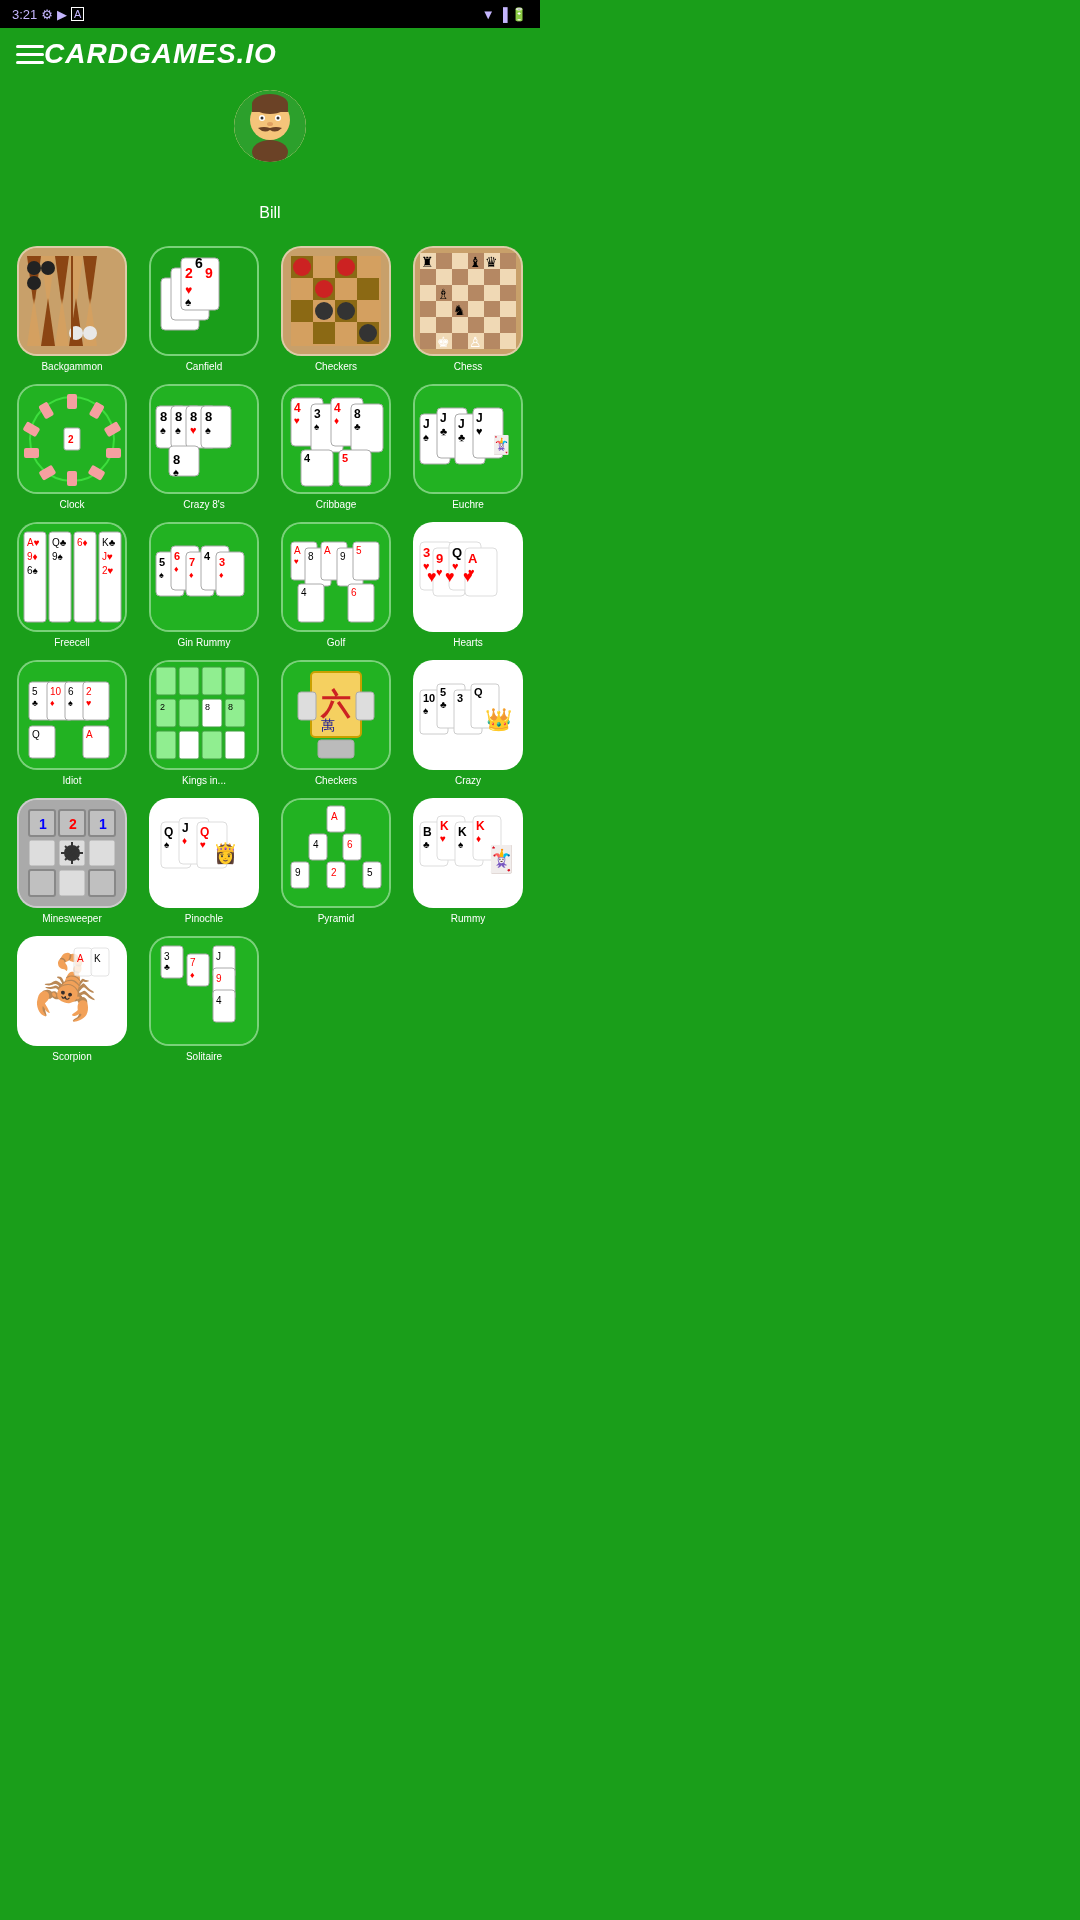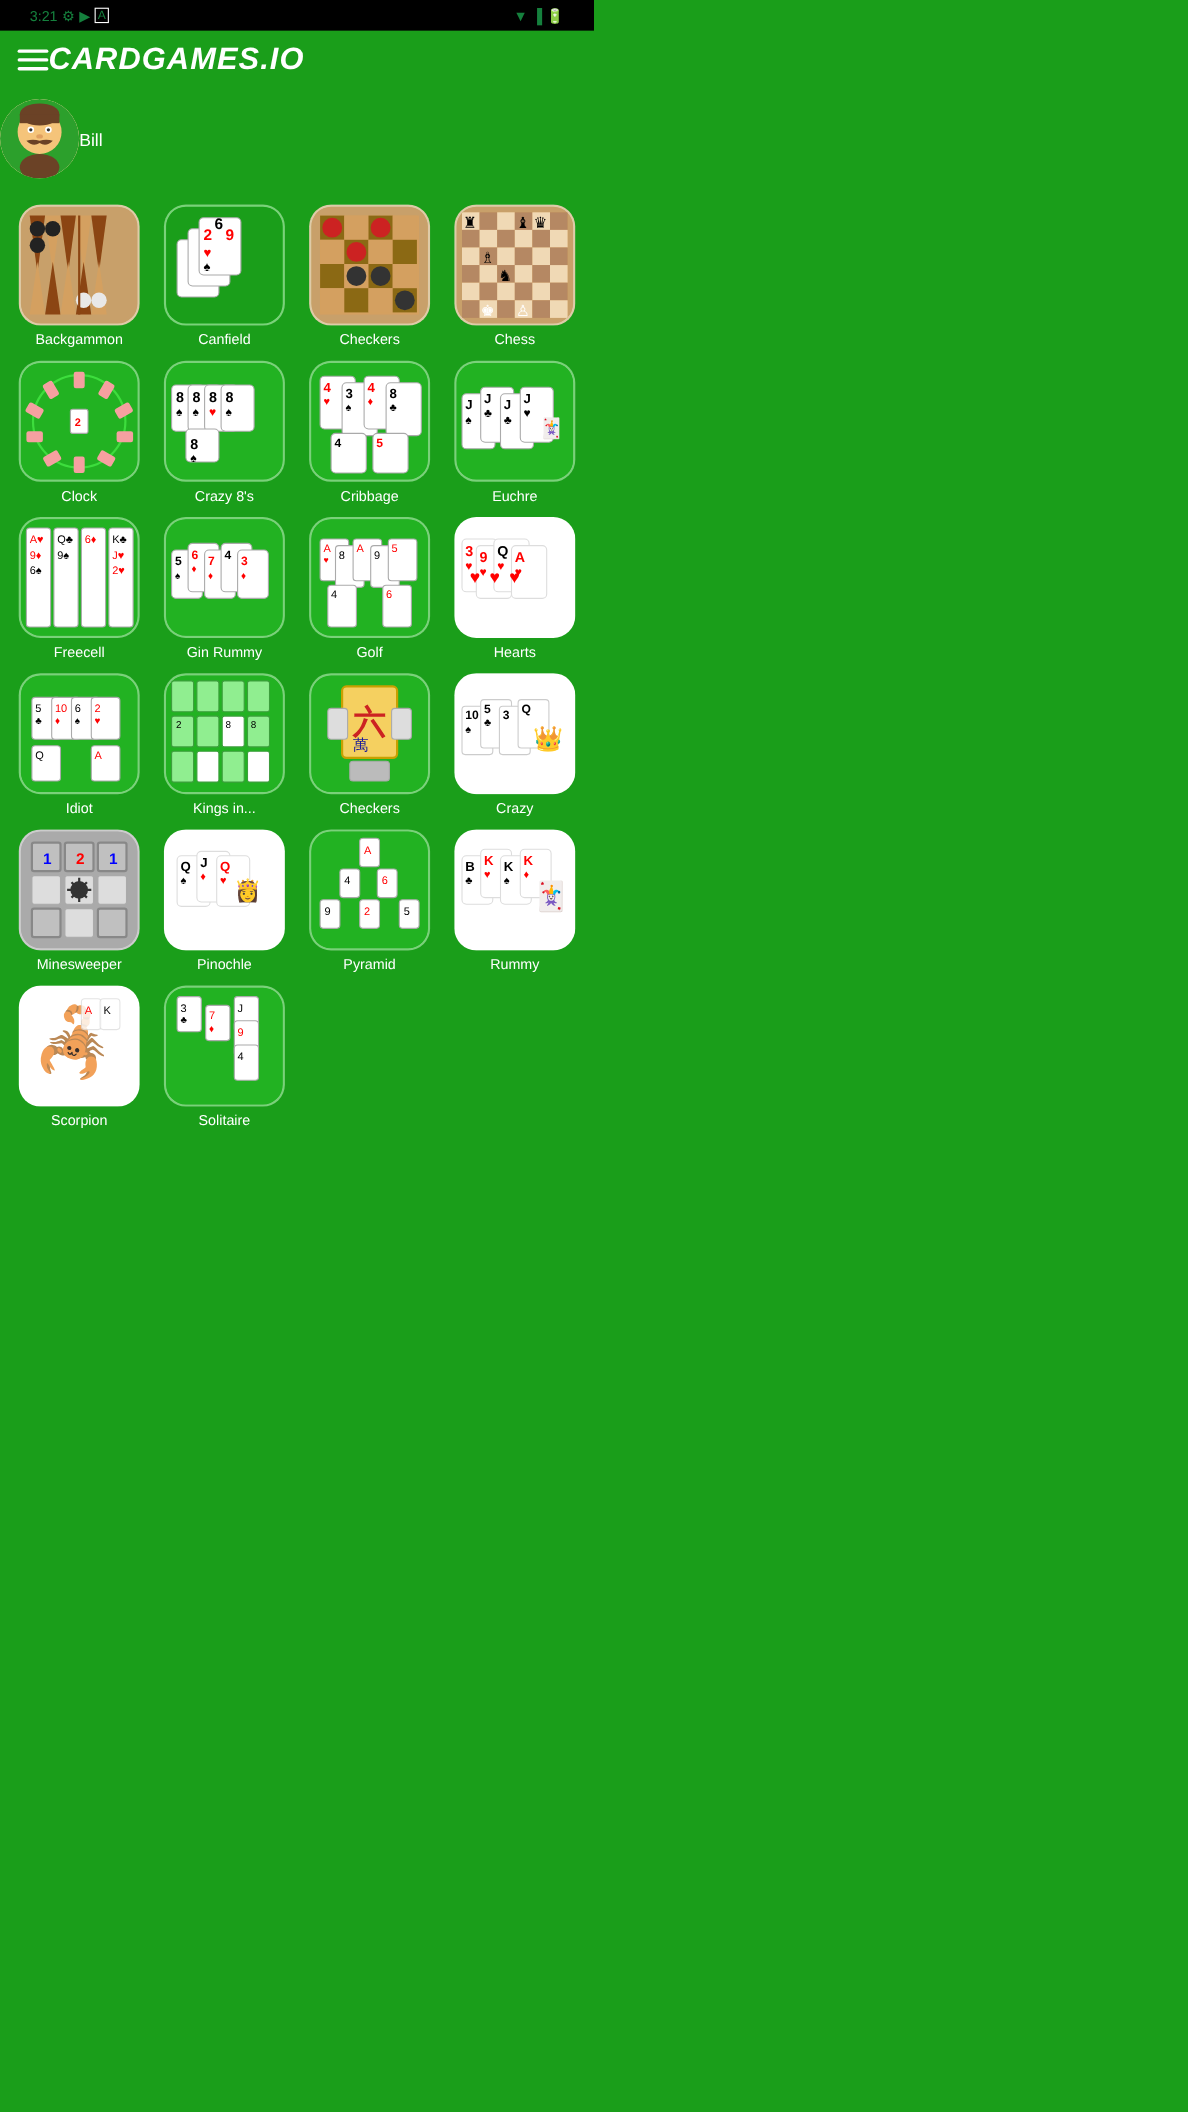"3:21" .status-bar { color: #15803d -> #c4b5fd; padding: 4px 27px -> 4px 12px }
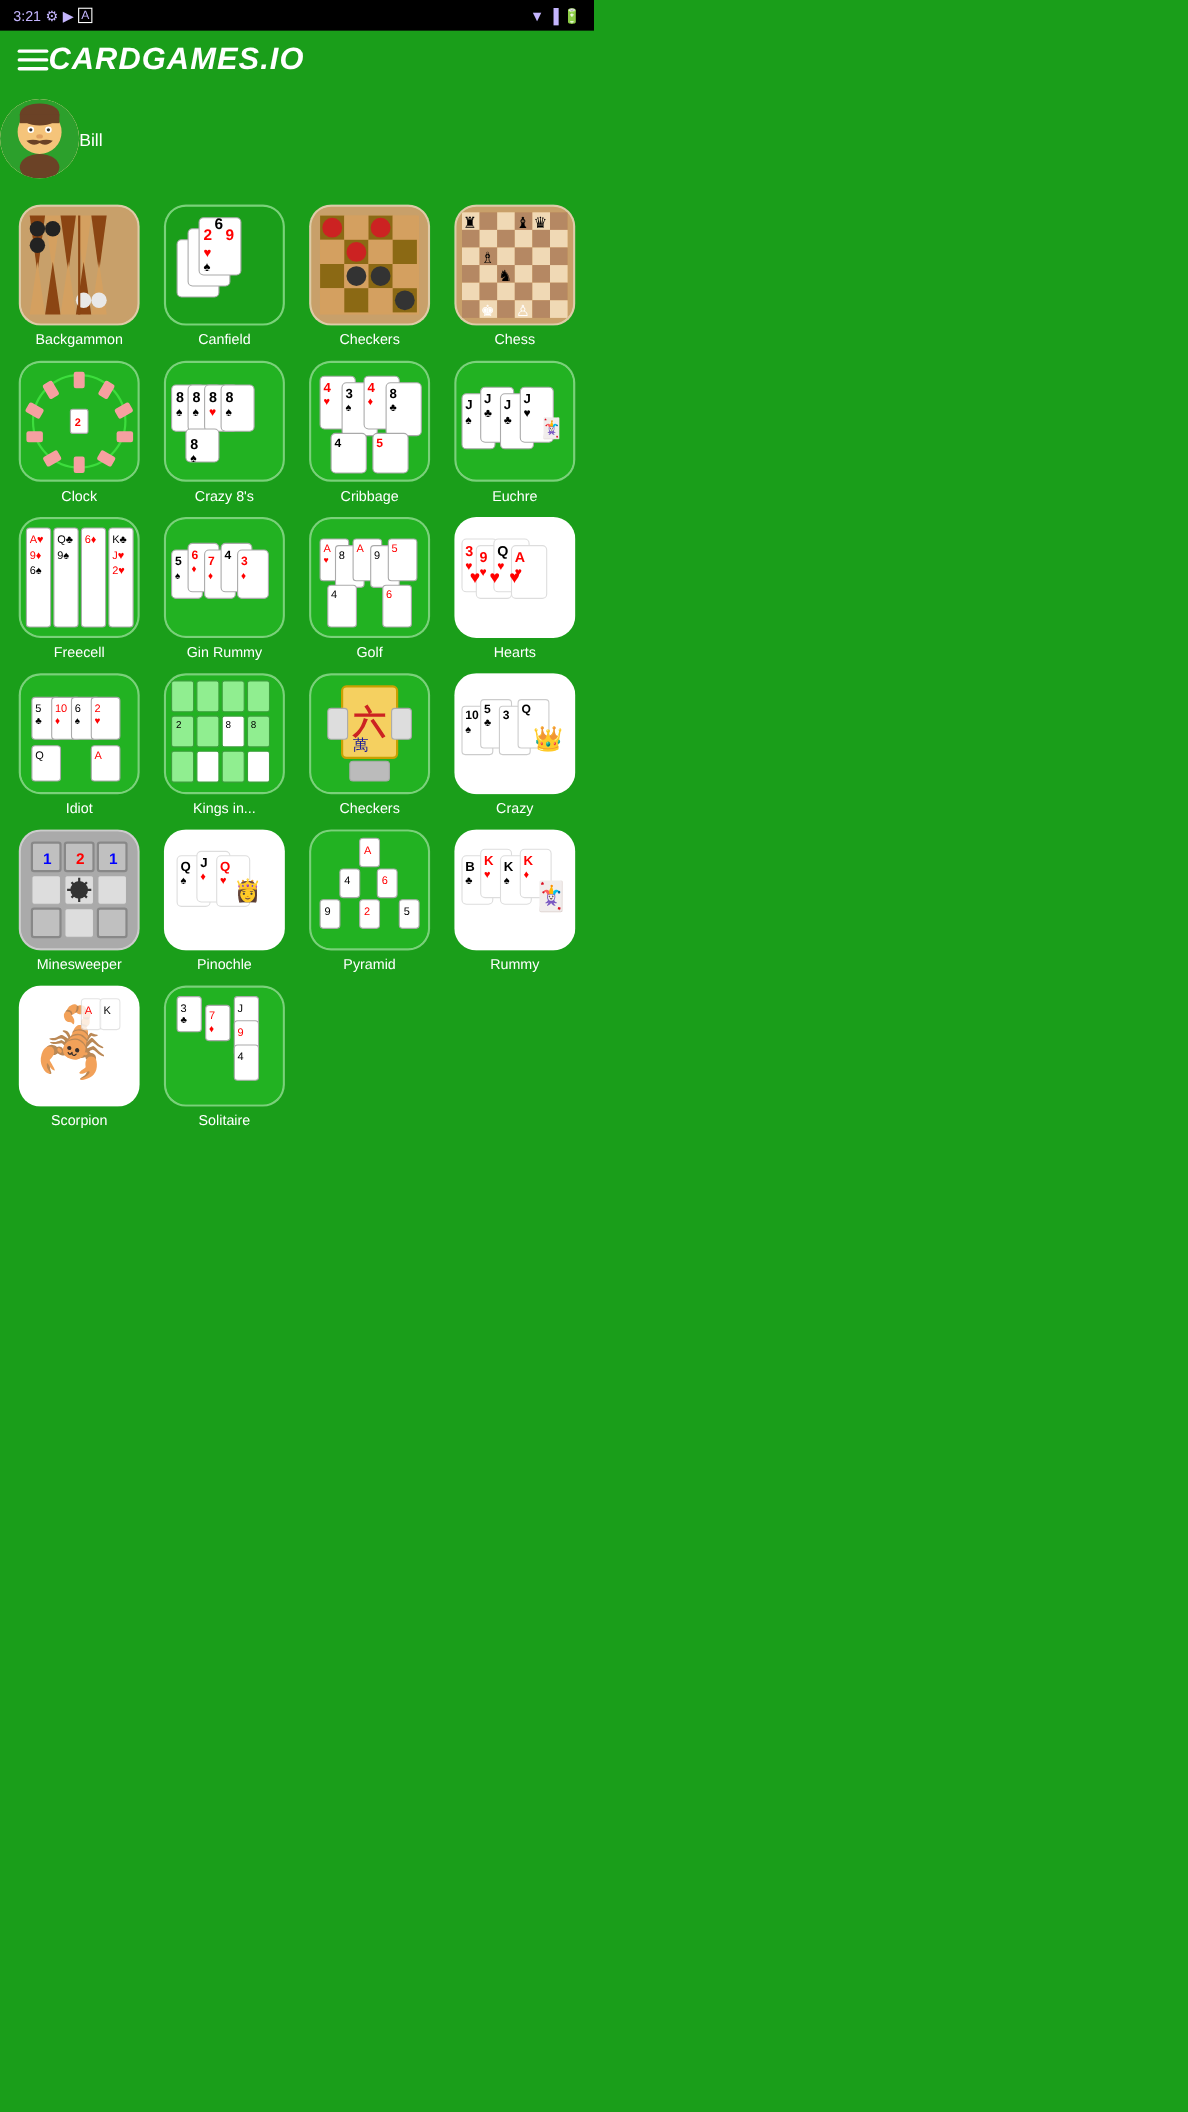"Bill" .user-section { flex-direction: row -> column; gap: none -> 36px }
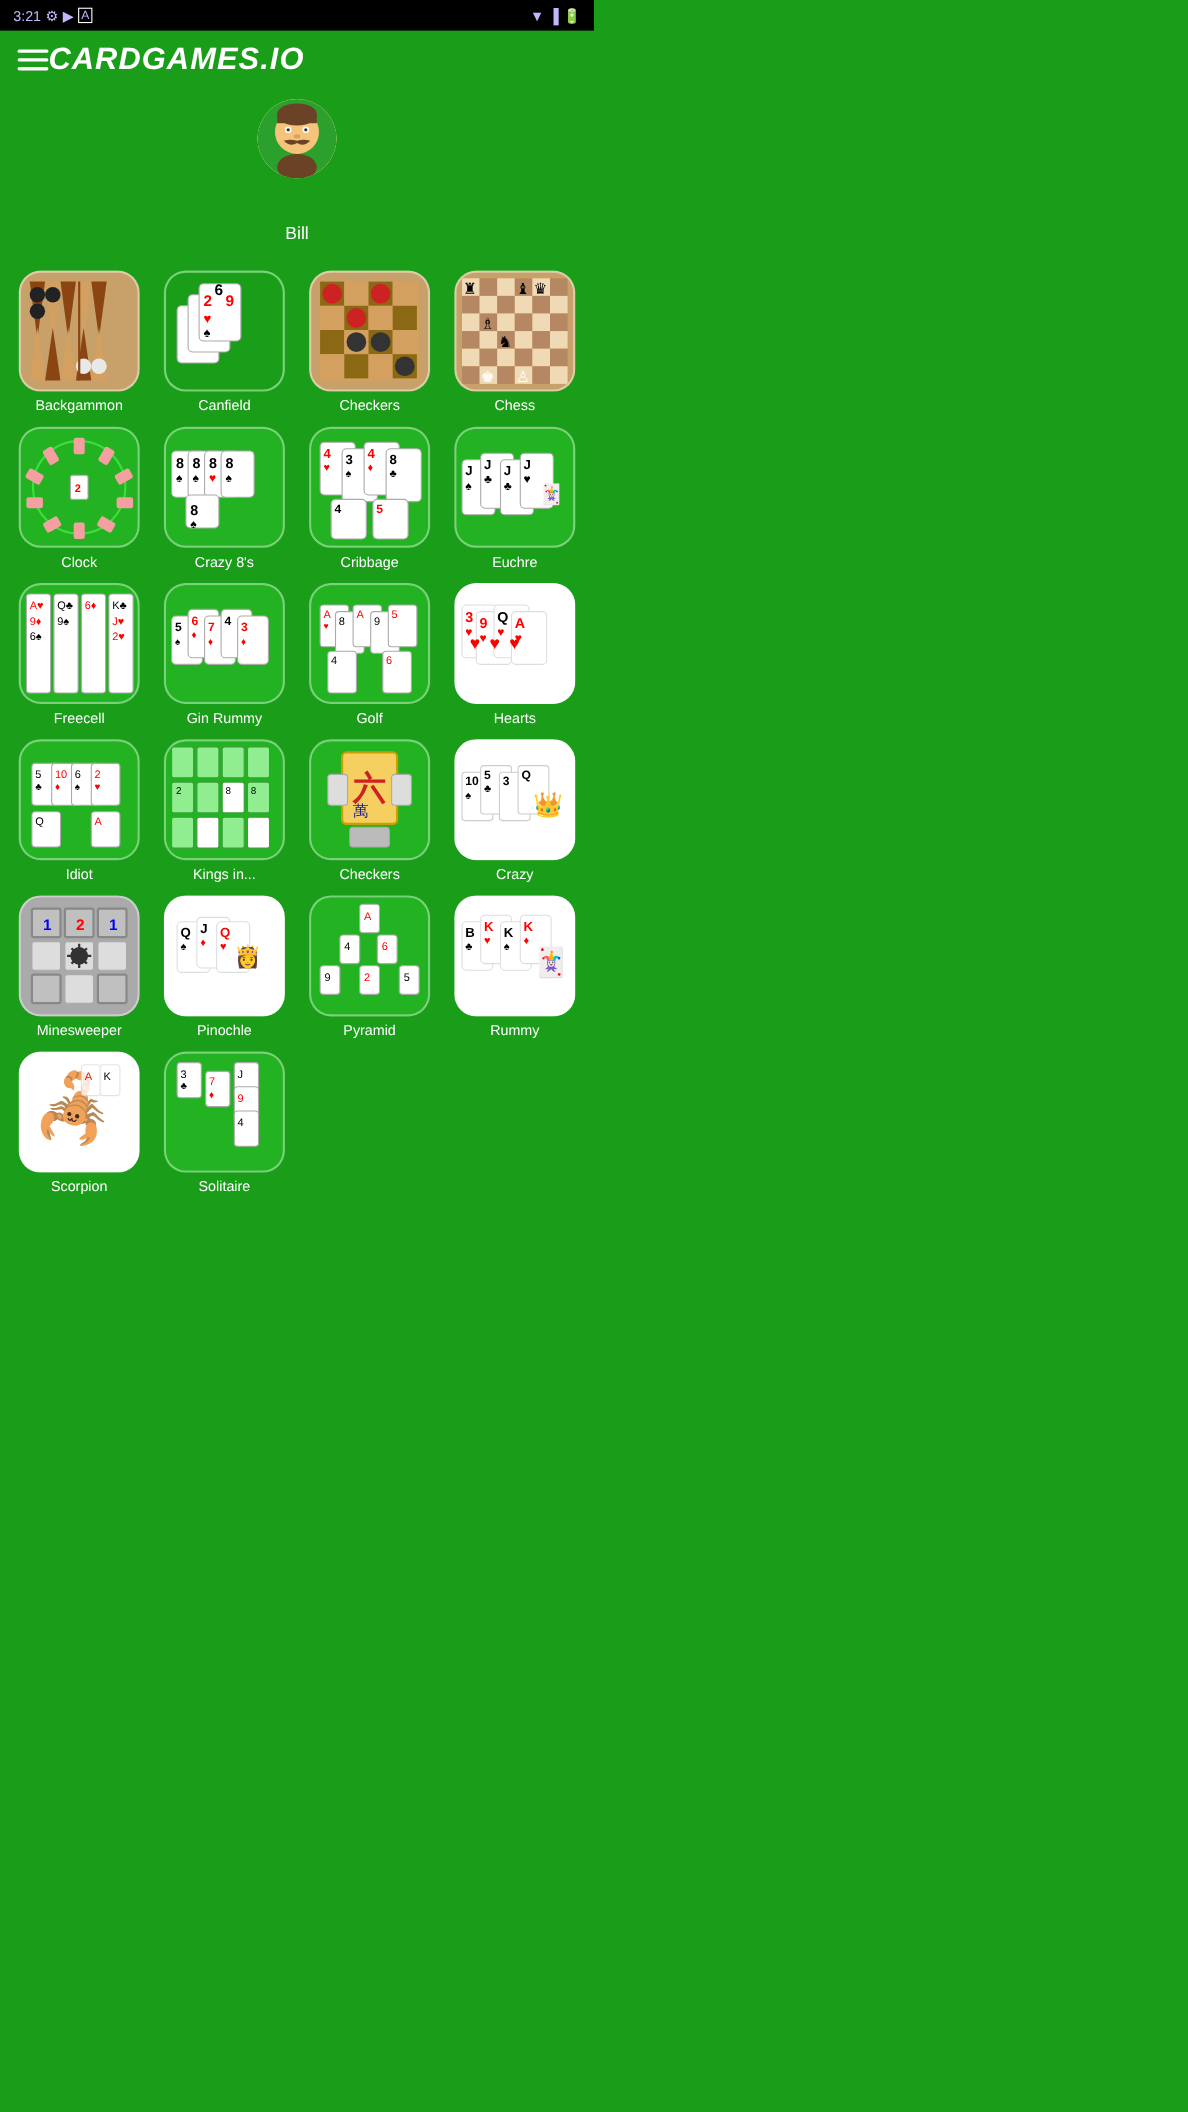"Backgammon" .game-label { font-size: 13px -> 10px }
